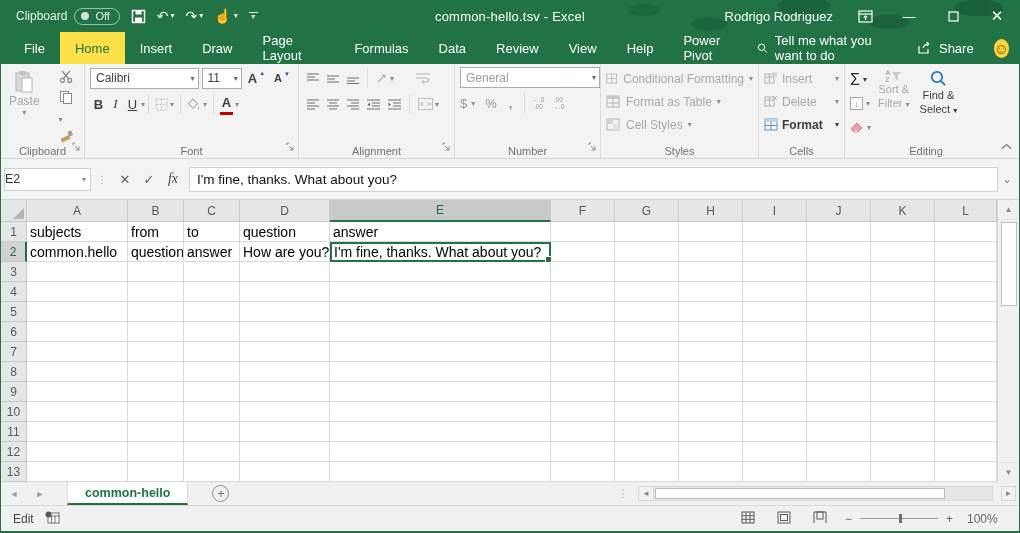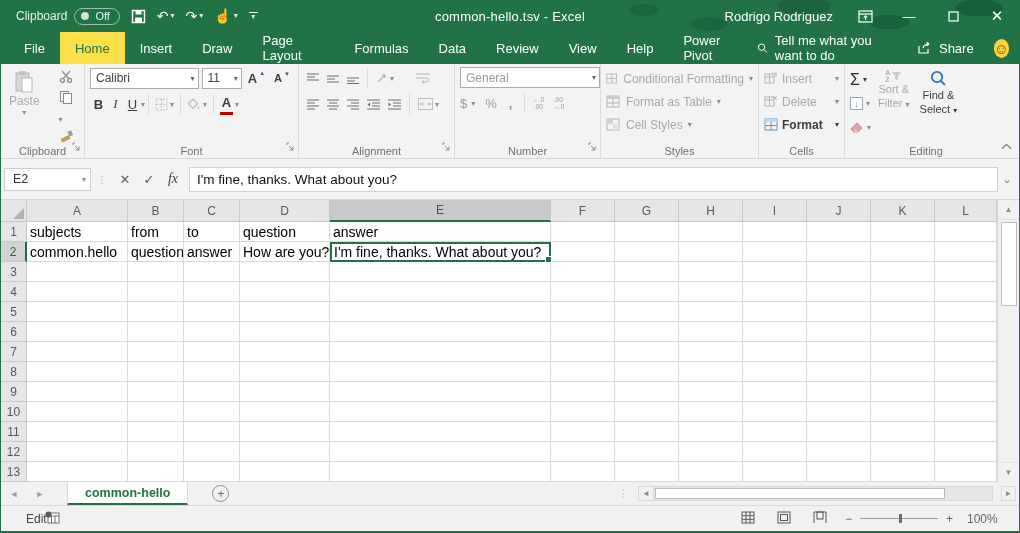"E2" .namebox { padding: 0 4px 0 8px -> 0 4px 0 0 }
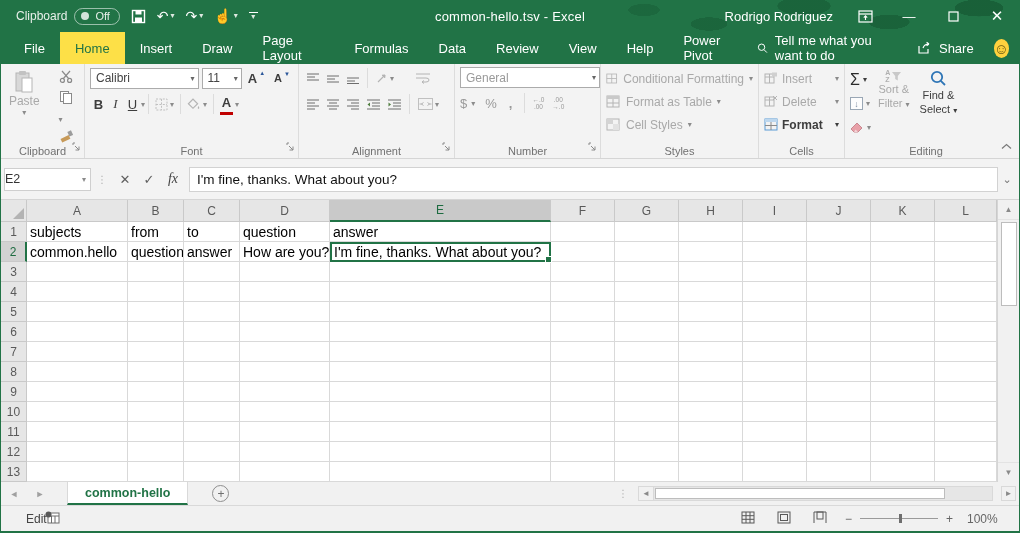"Edit" .smode { padding-left: 25px -> 12px }
